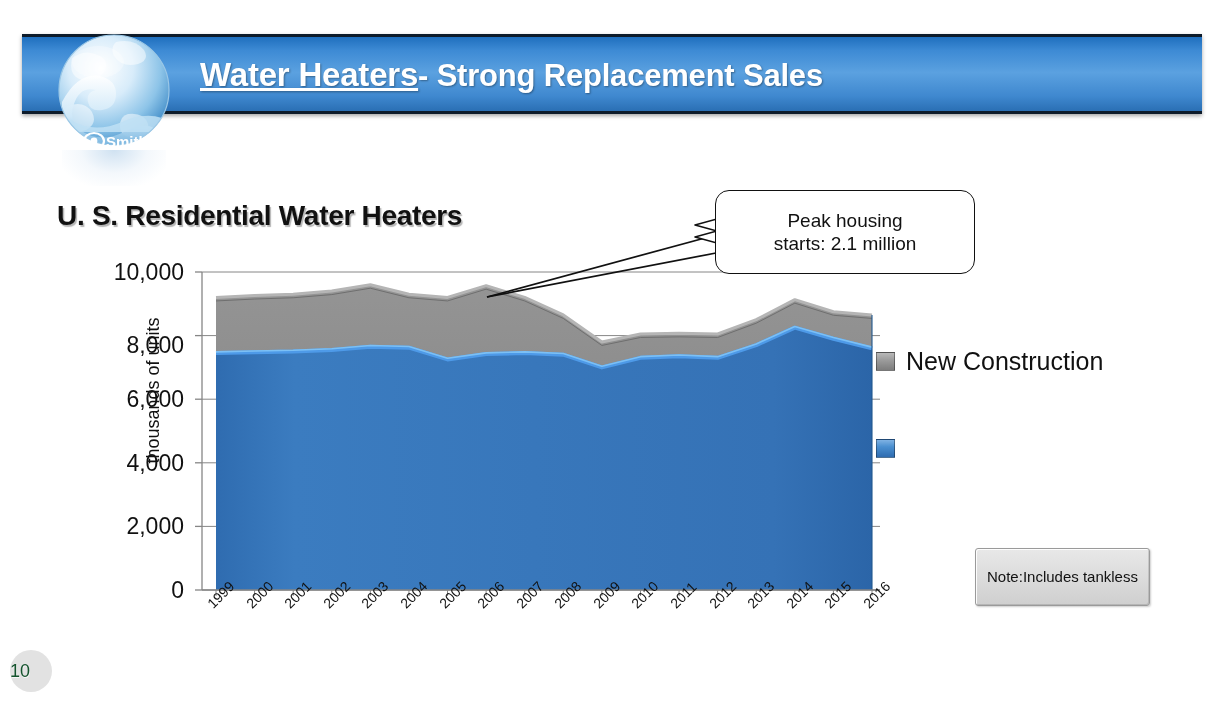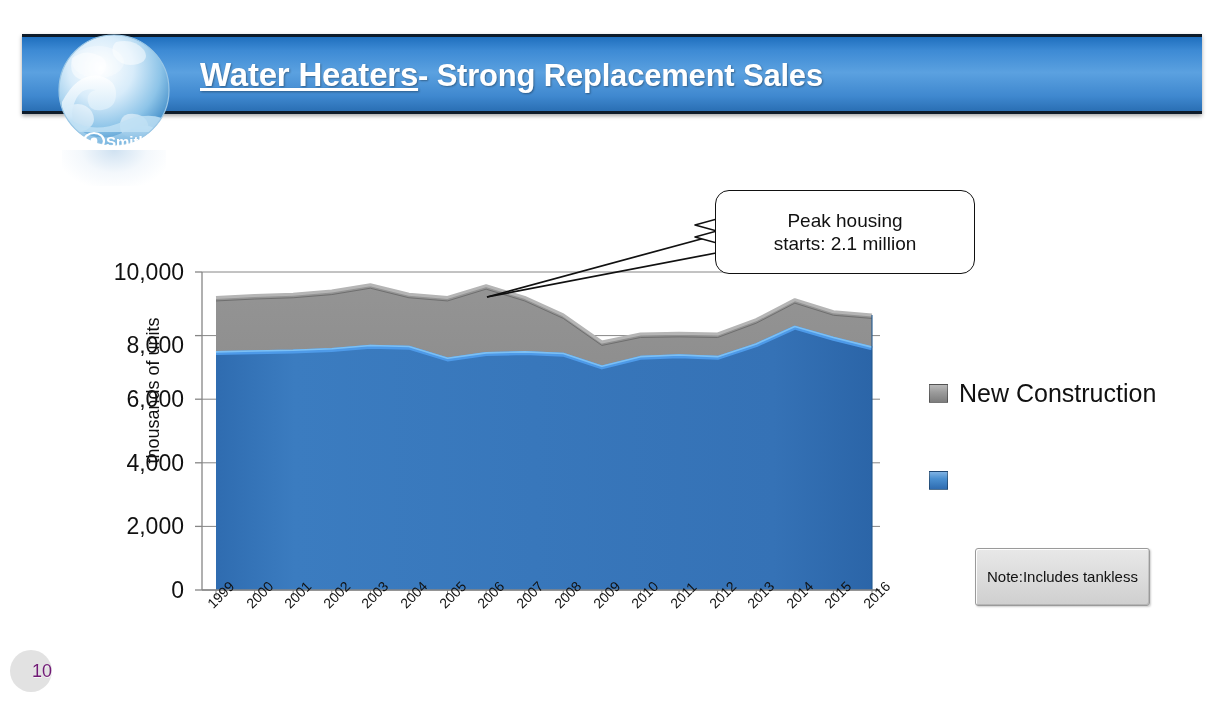"U. S. Residential Water Heaters" div.chart-subtitle { html: none -> <div>U. S. Residential Water Heaters</div> }
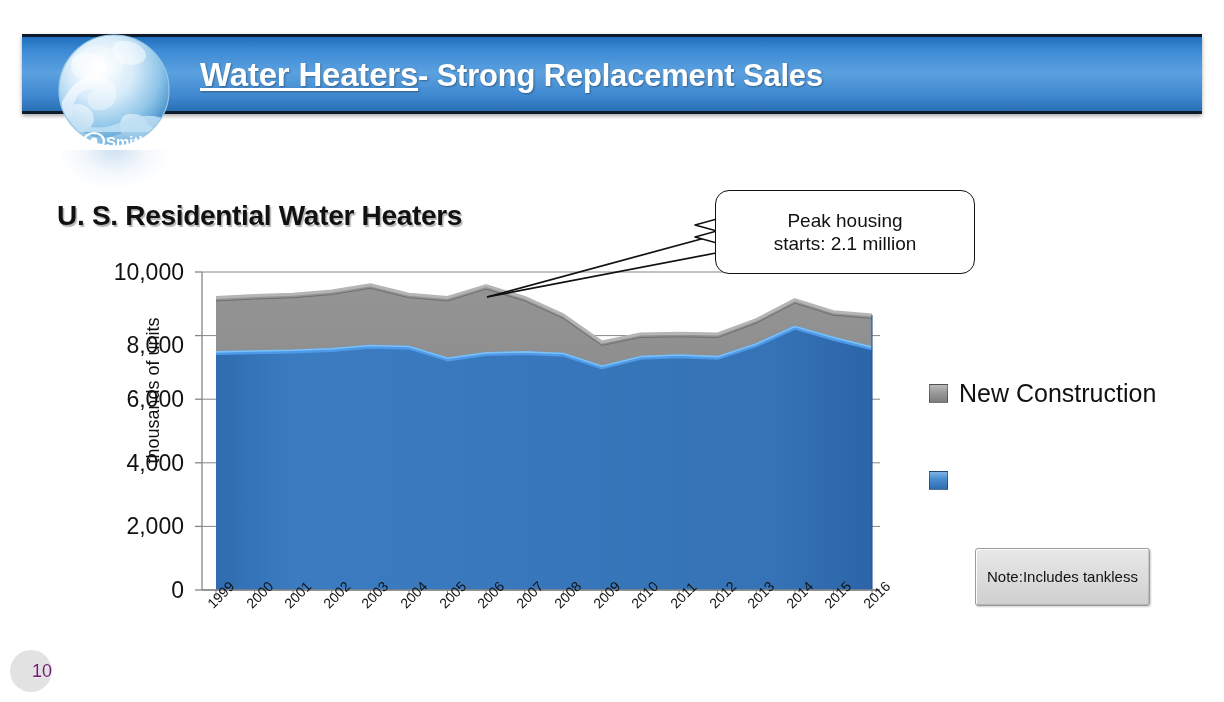"New Construction" .legend { left: 929px -> 876px; margin-top: 32px -> none }
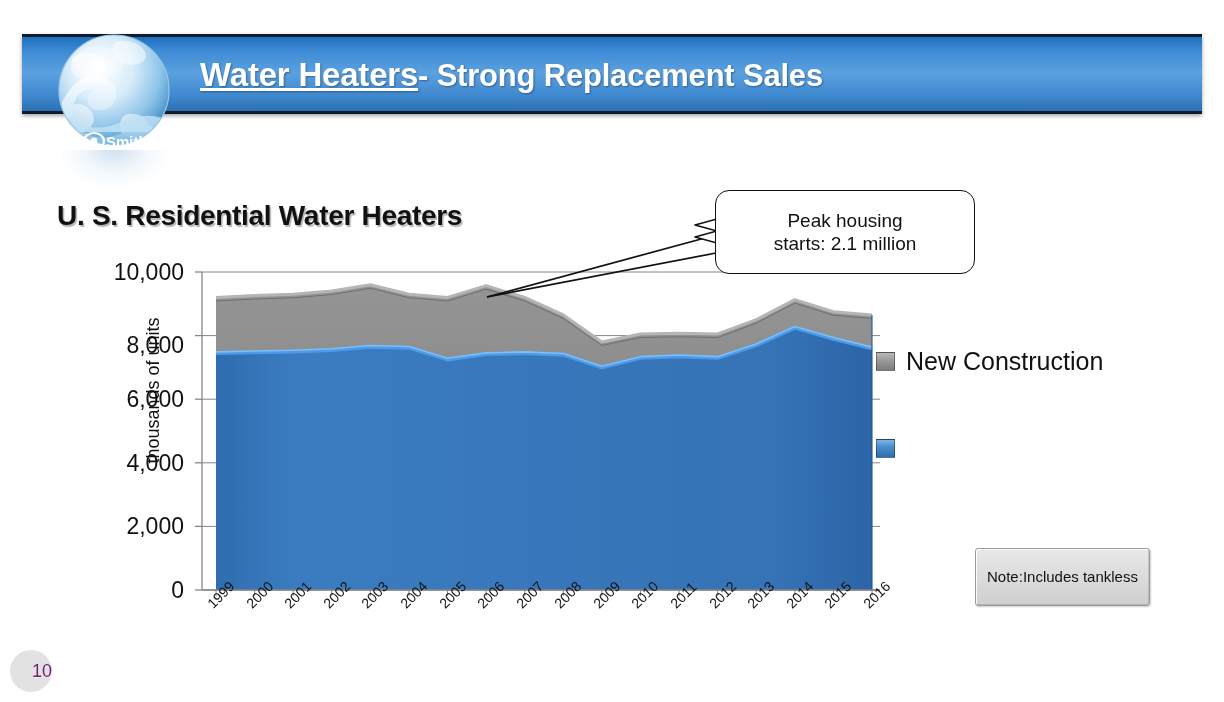"10" .slide-number { color: #701a75 -> #14532d; justify-content: flex-end -> flex-start }
